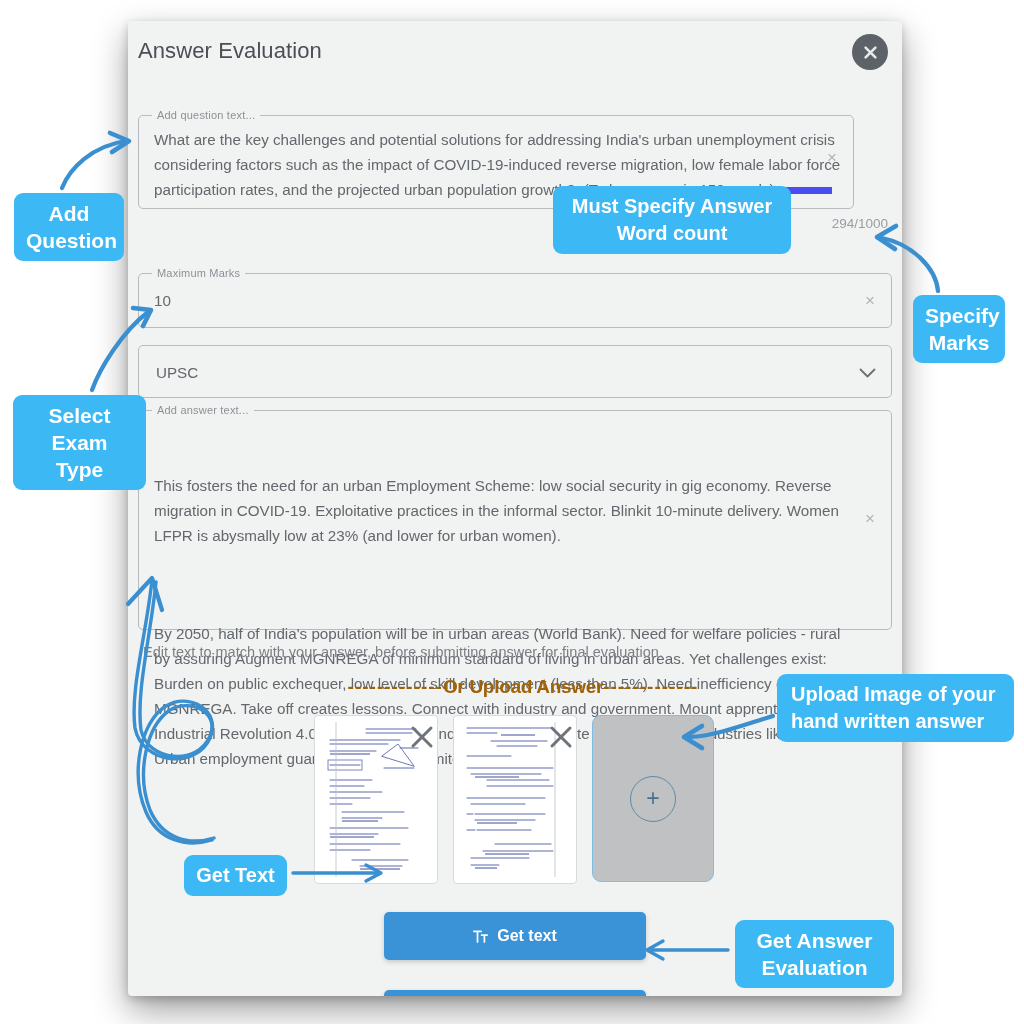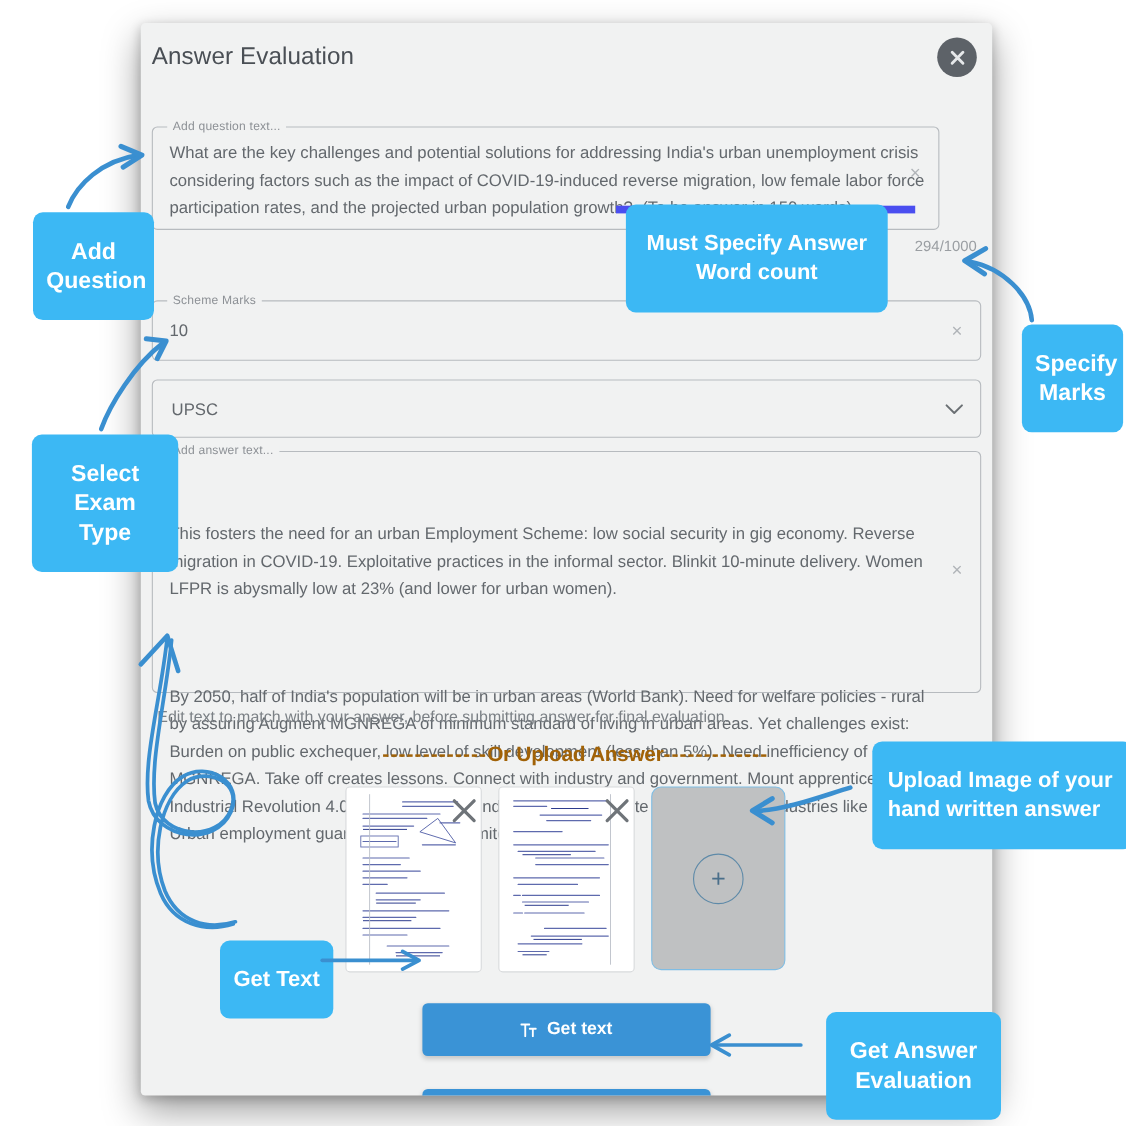"Add" .badge { margin-left: 16px -> none; padding: 22px 12px -> 7px 12px }
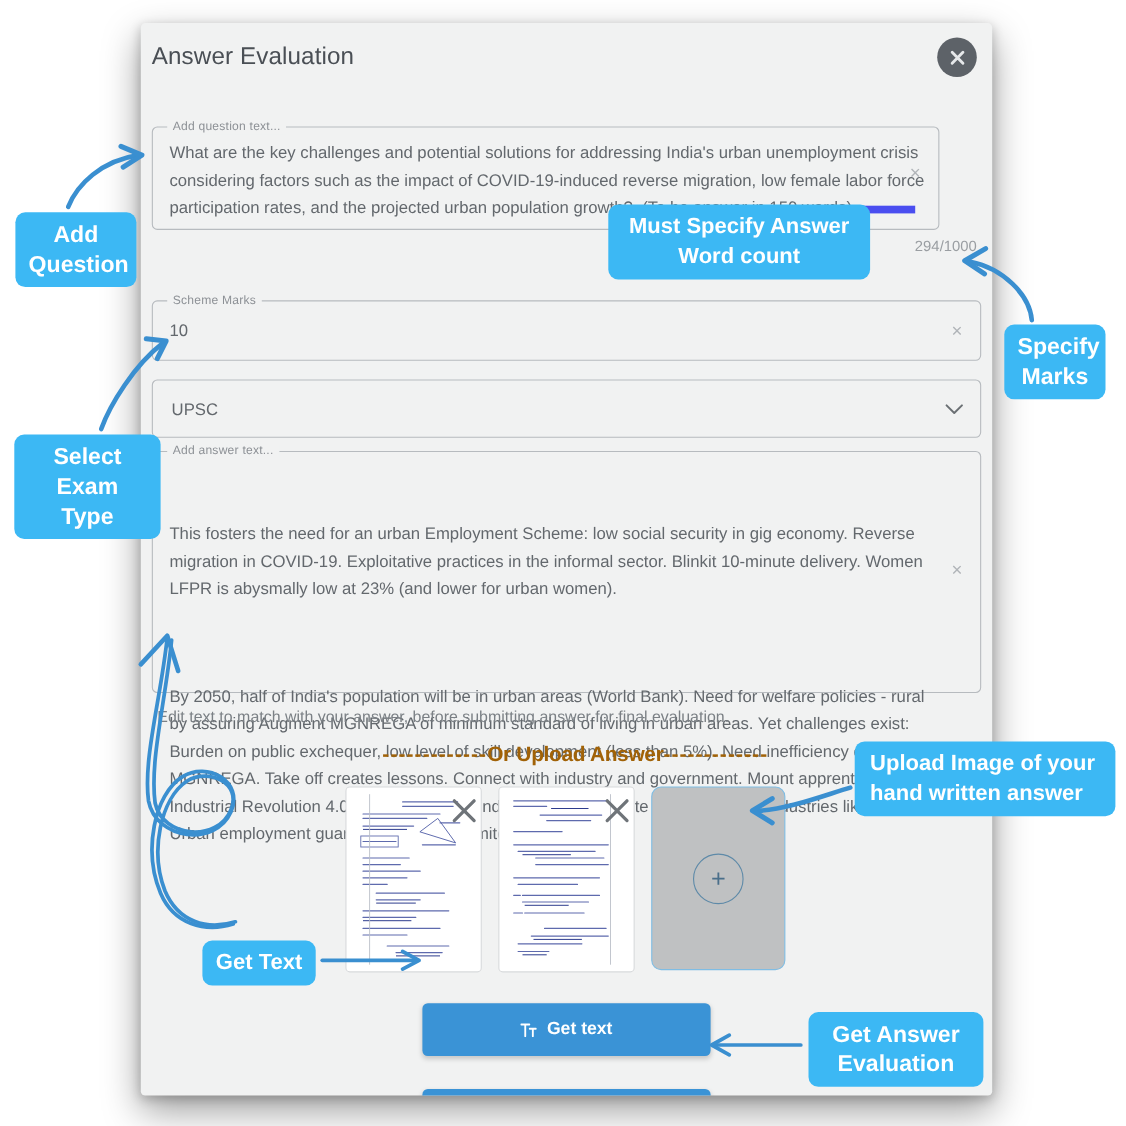"Scheme Marks" span.field-legend { text: Scheme -> Maximum }
